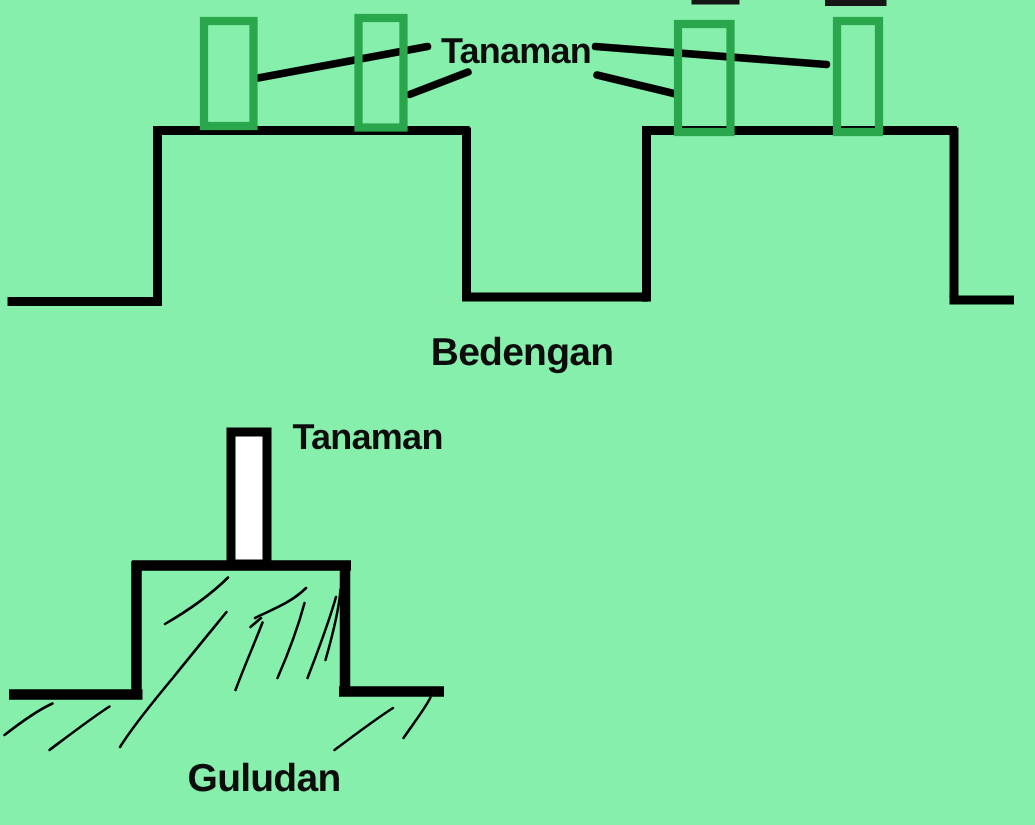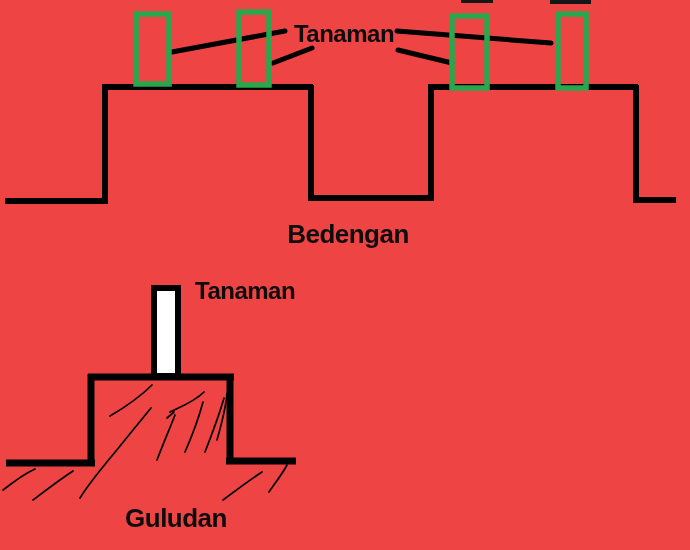"Tanaman" .canvas { background: #ef4444 -> #86efac }
